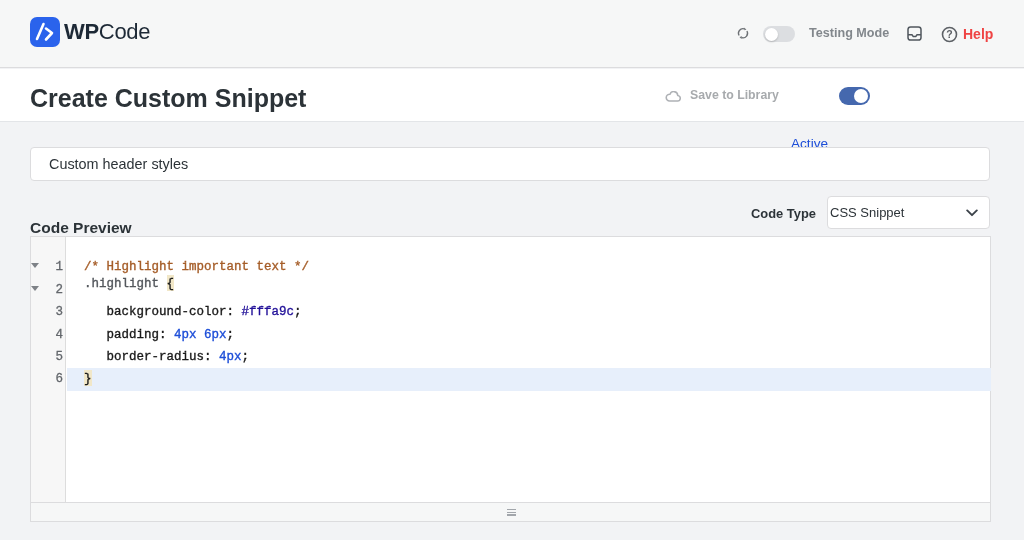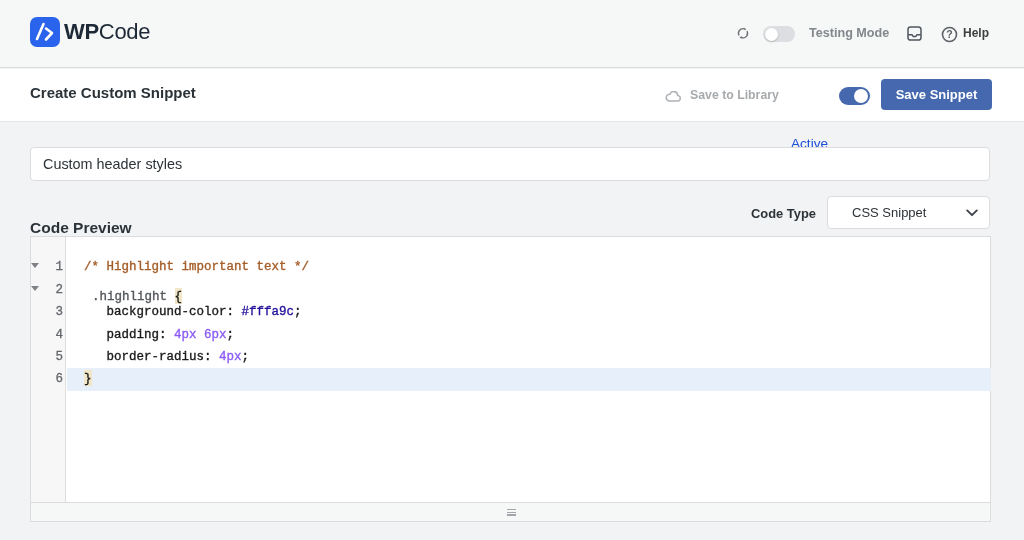"Help" #help-text { color: #404040 -> #ef4444; font-size: 12px -> 14px }
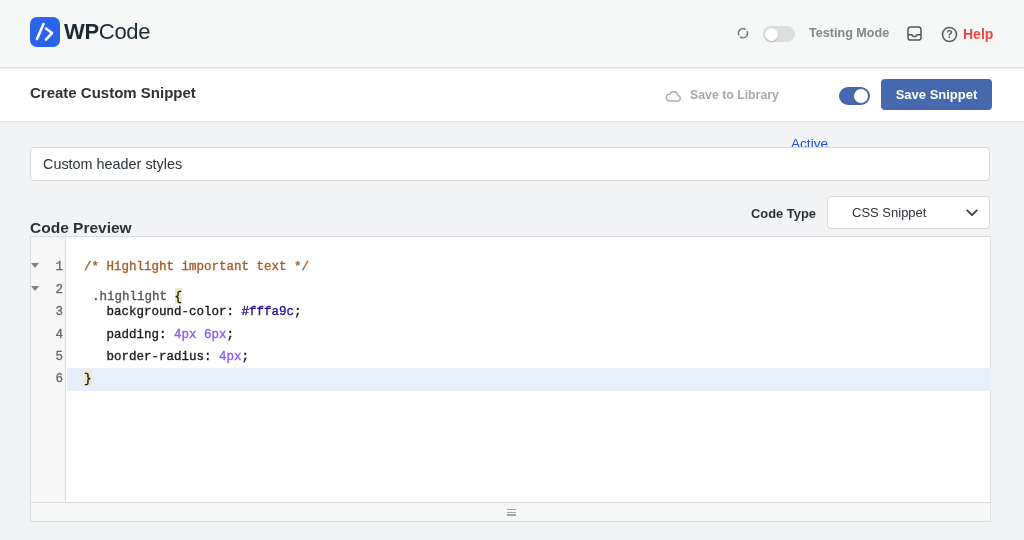"Create Custom Snippet" #title { font-size: 15px -> 25px }
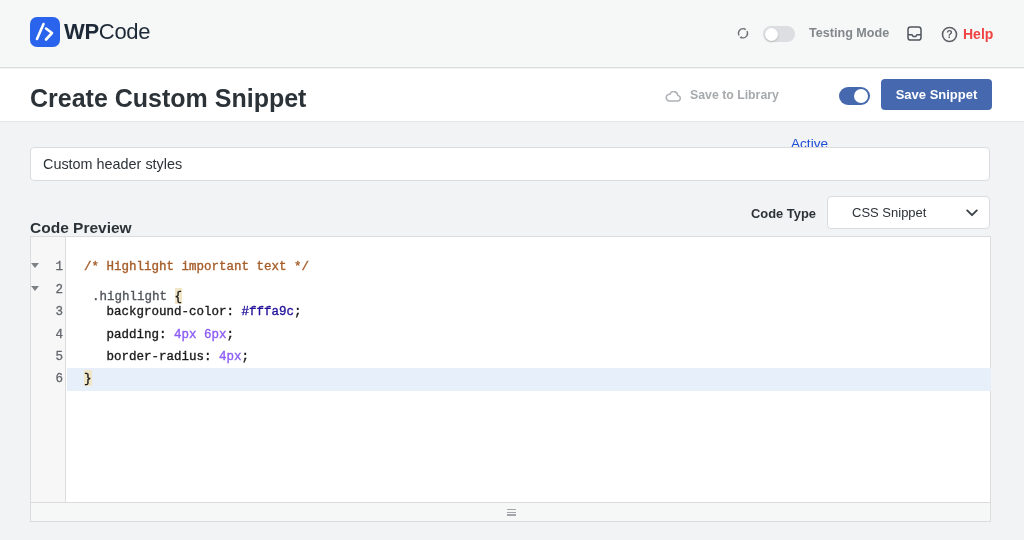"Save Snippet" div { html: <div>Save Snippet</div> -> none }
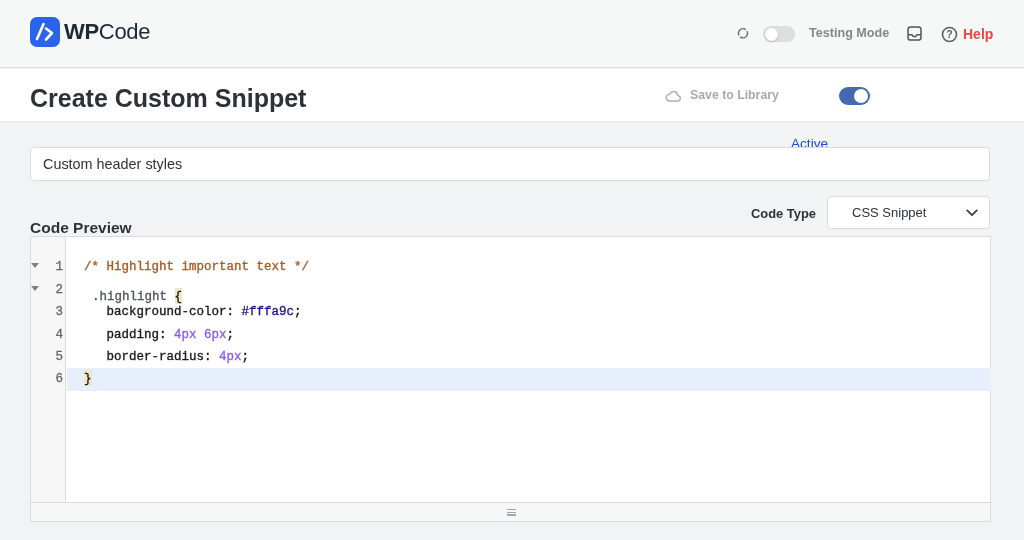"Custom header styles" #name-input { padding-left: 12px -> 18px }
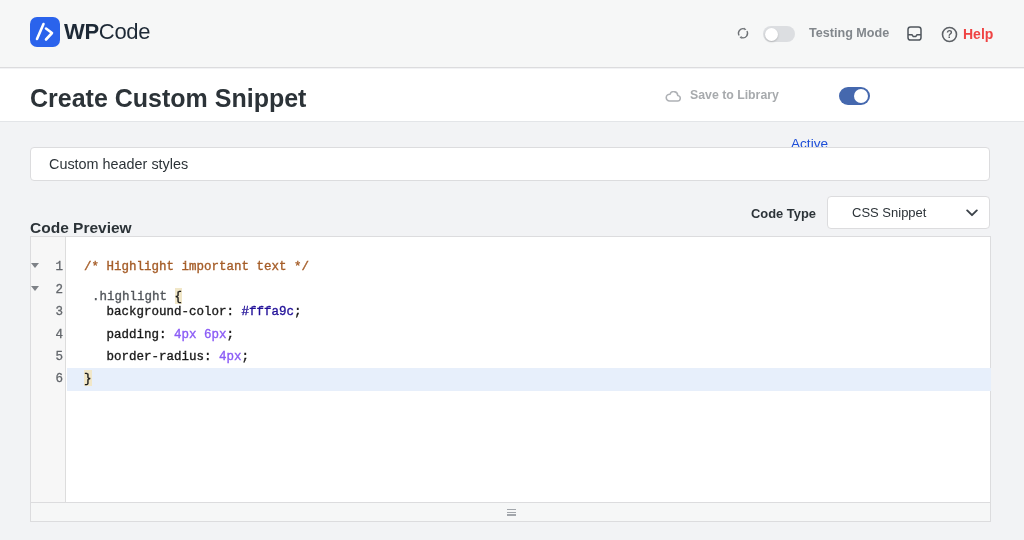"CSS Snippet" #select { padding-left: 24px -> 2px }
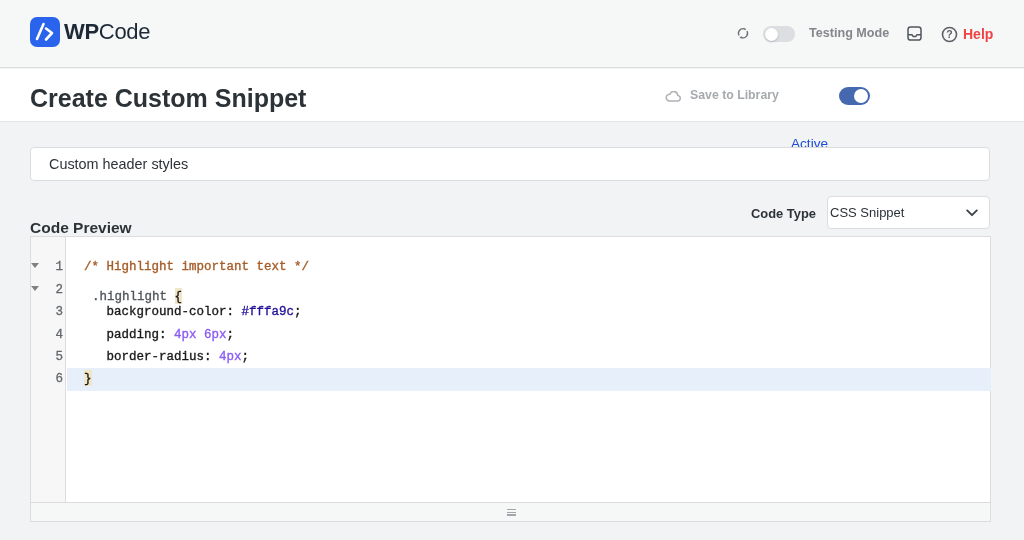".highlight {" div.cline { margin-left: 8px -> none; top: 49px -> 36px }
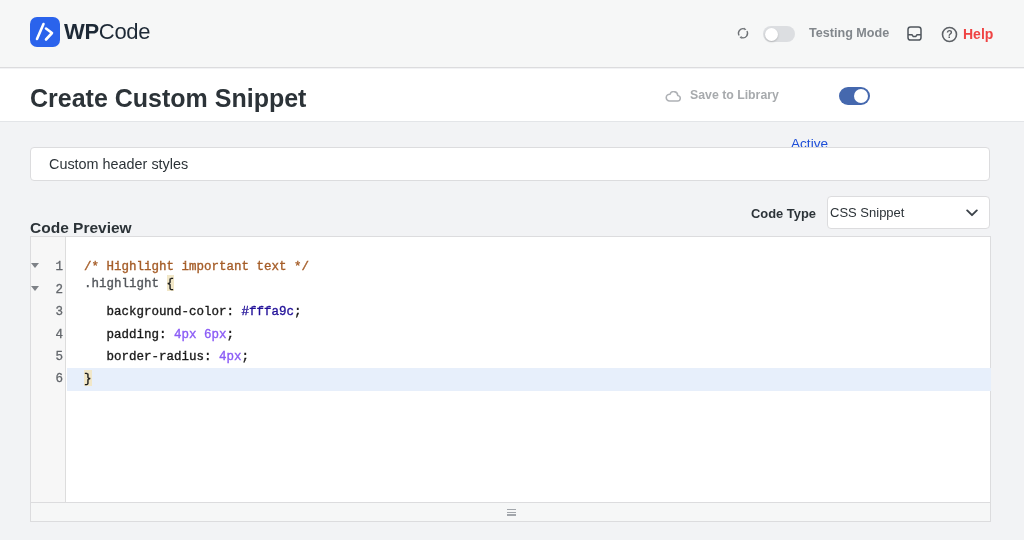"4px 6px" .cm-number { color: #8b5cf6 -> #1d4ed8 }
